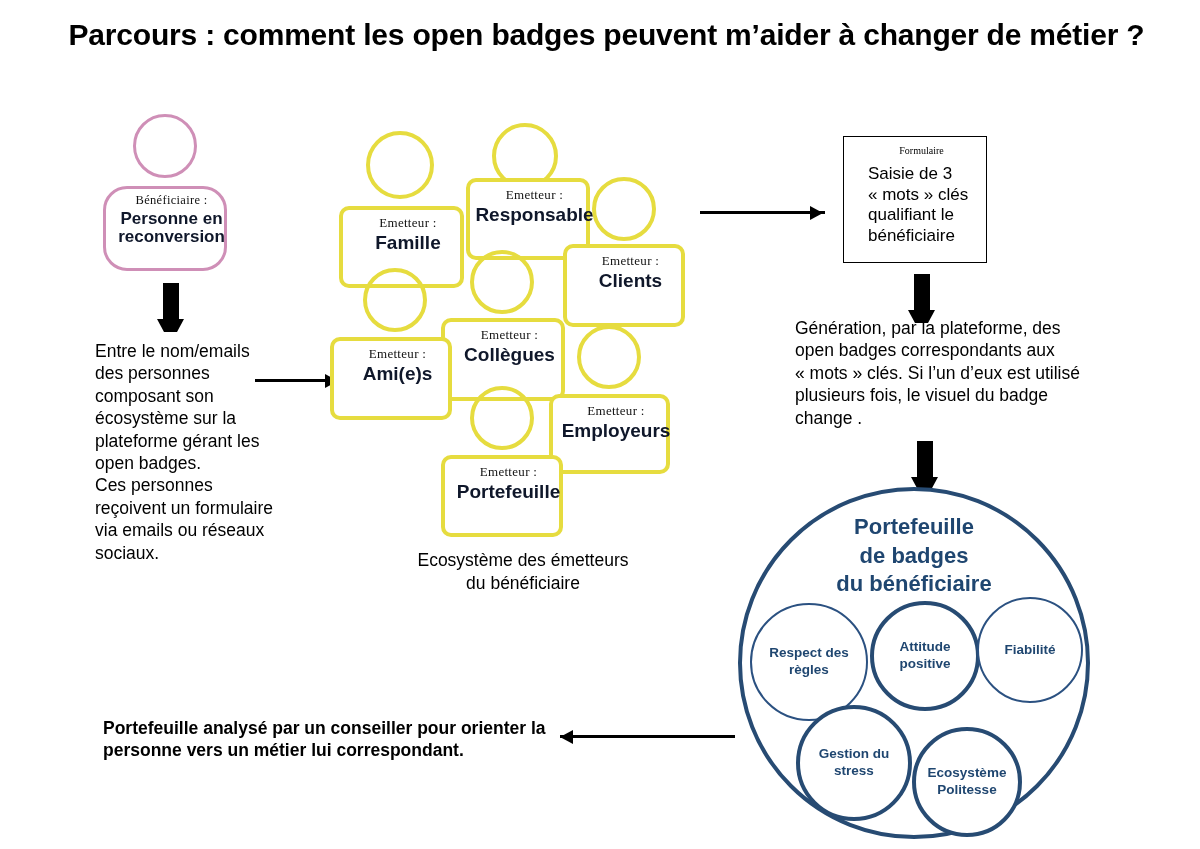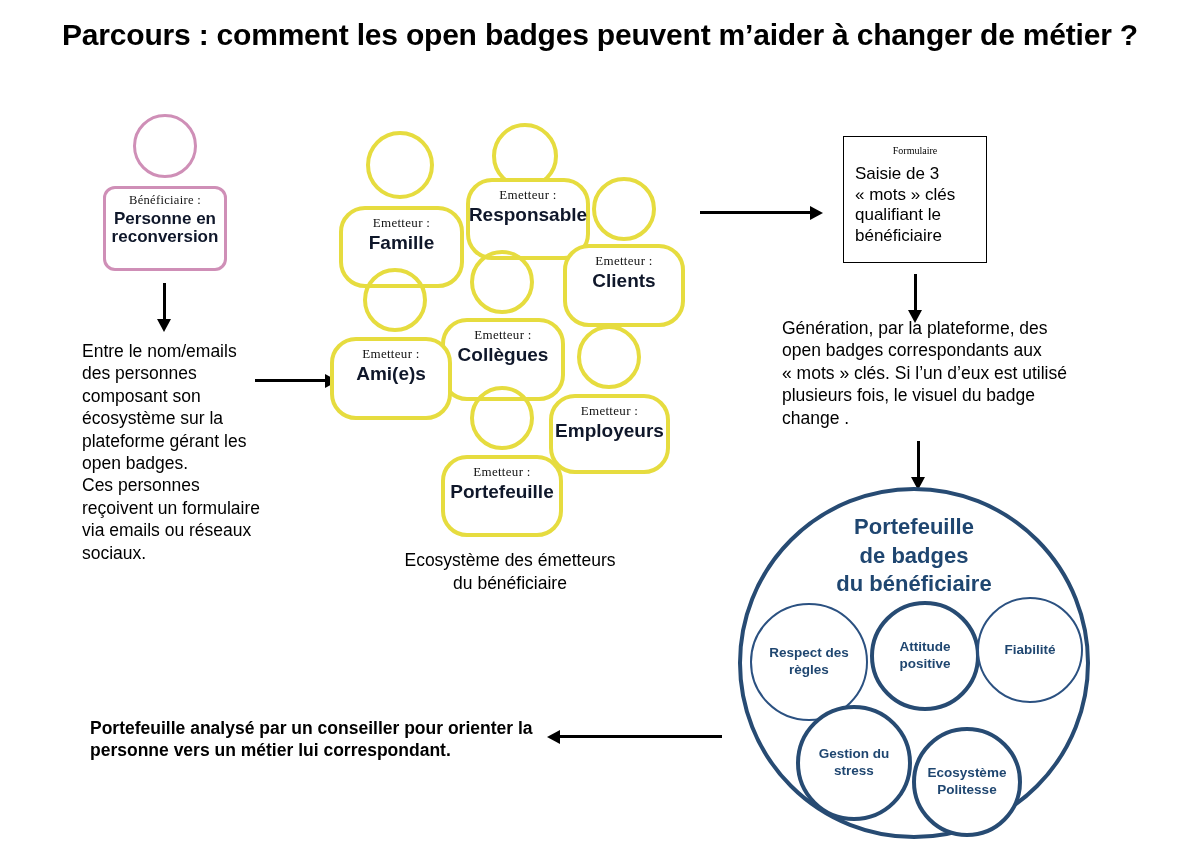"Parcours : comment les open" .abs { padding-left: none -> 13px }
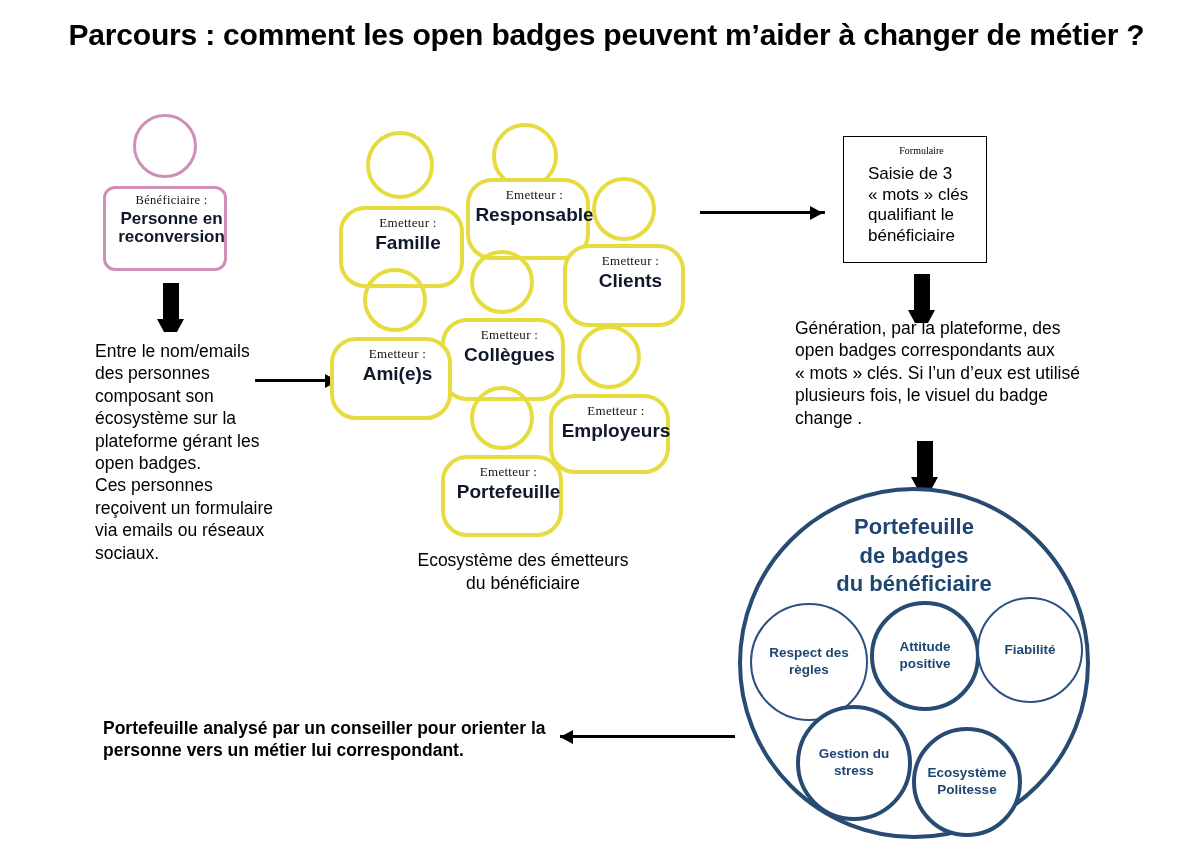"Bénéficiaire :" .person-body { border-radius: 12px -> 24px }
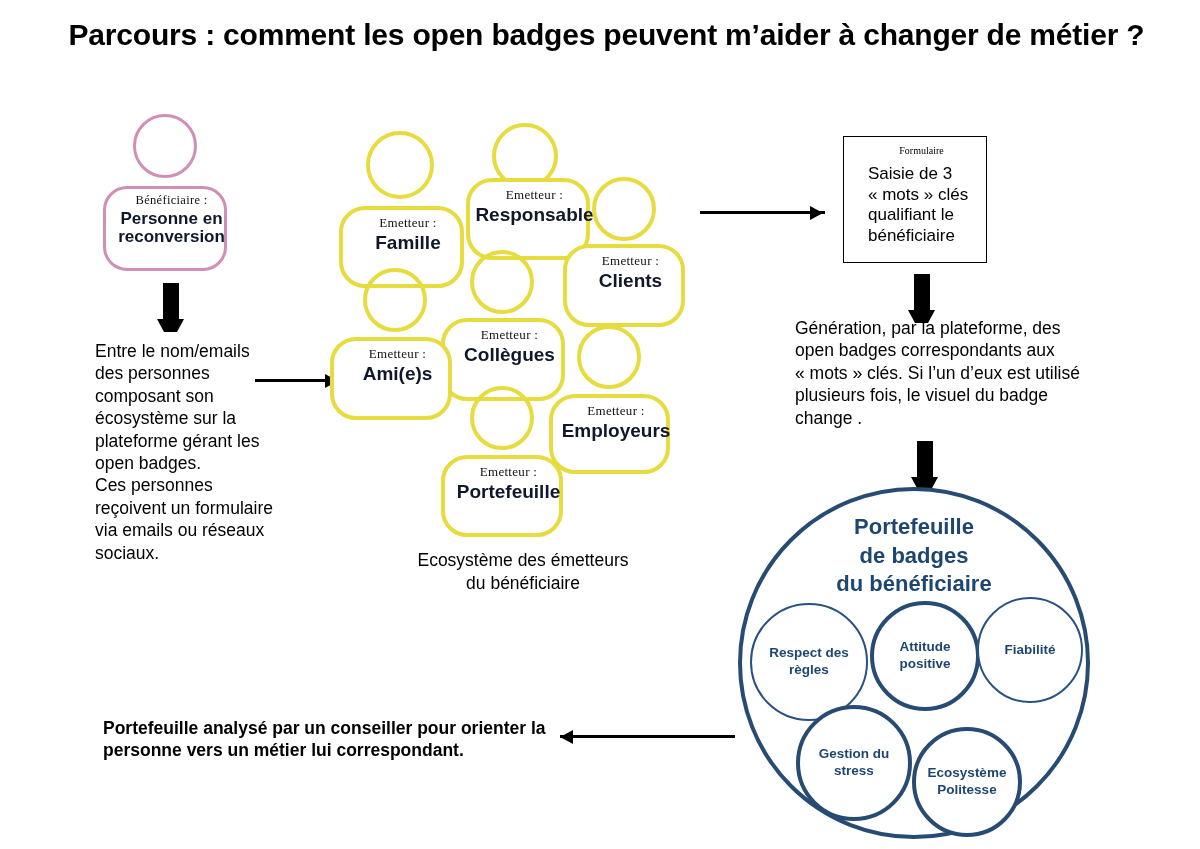"Emetteur :" .yellow-body { border-radius: 26px -> 10px }
